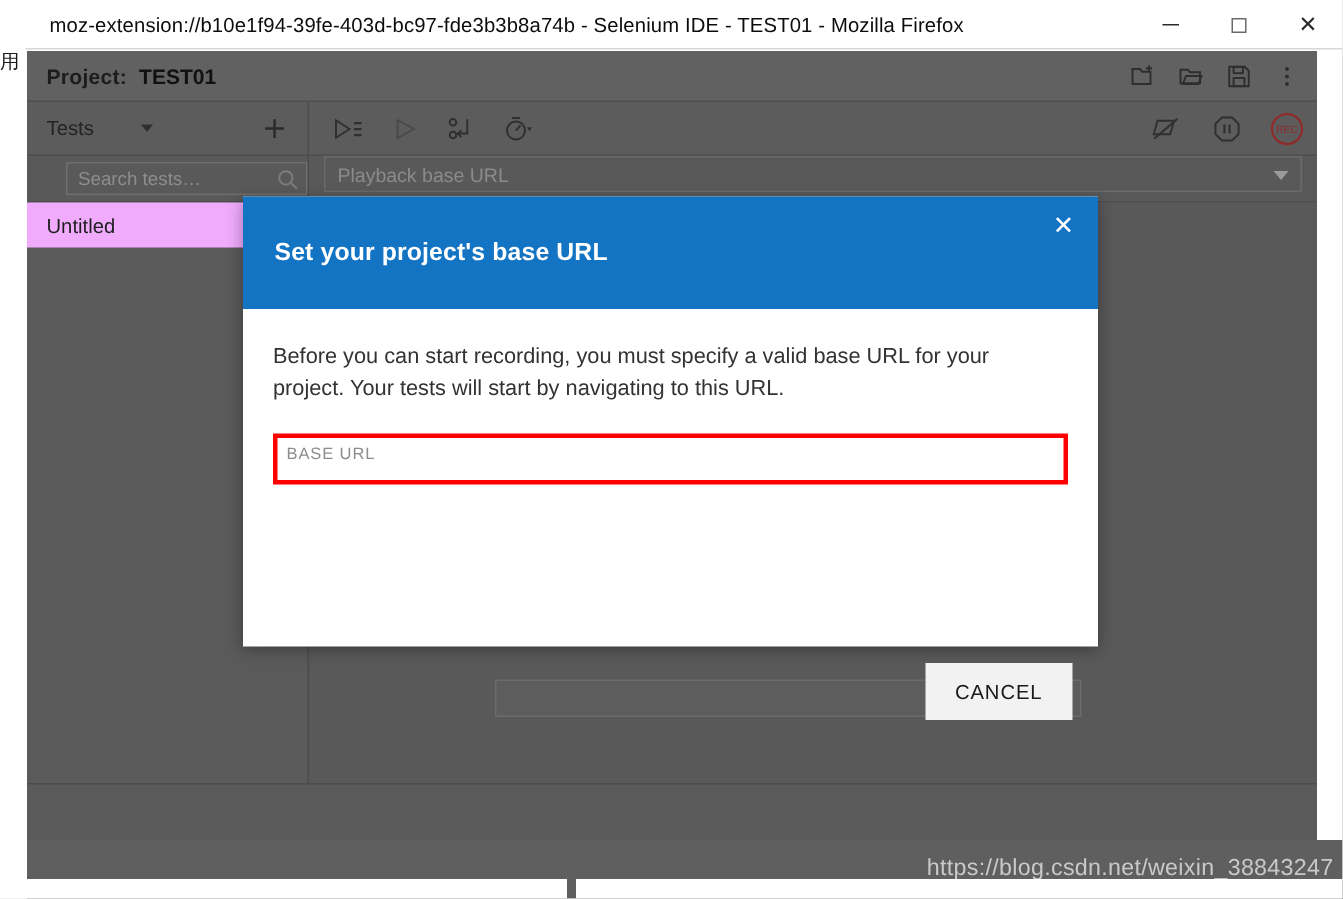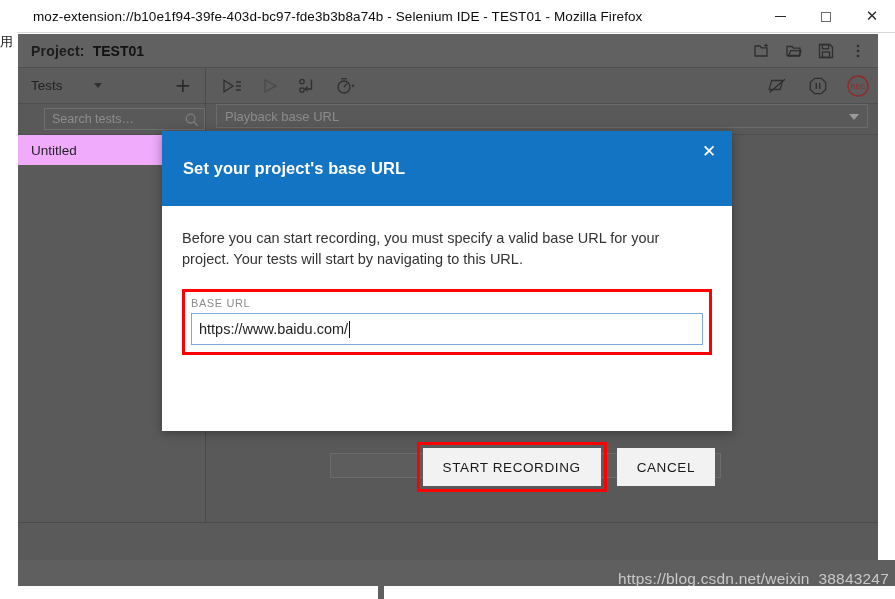"https://www.baidu.com/" div.baseurl-input { html: <div> <span>https://www.baidu.com/</span> <span></span> </div> -> none }
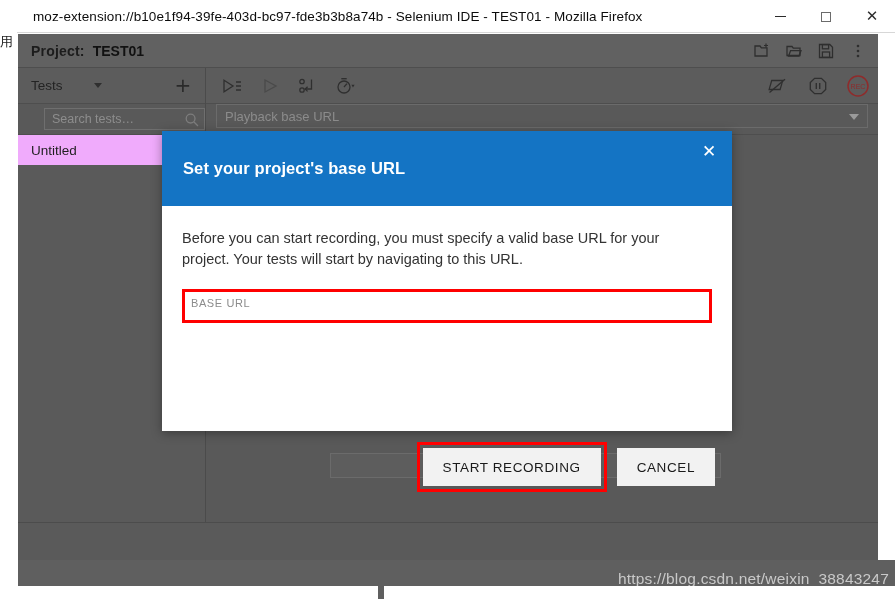"START RECORDING" div.btn-outline-red { html: <div> <button>START RECORDING</button> </div> -> none }
